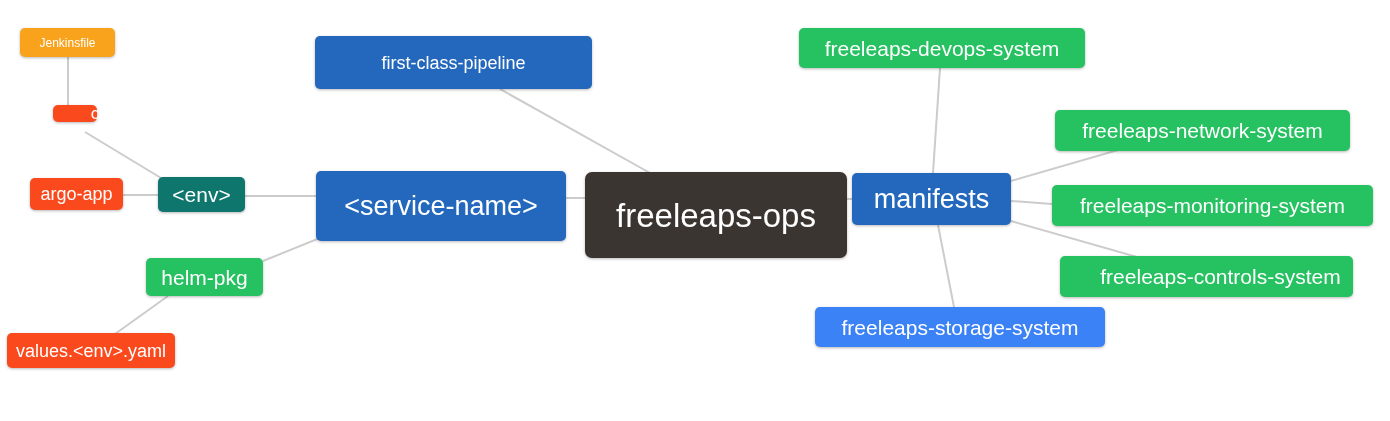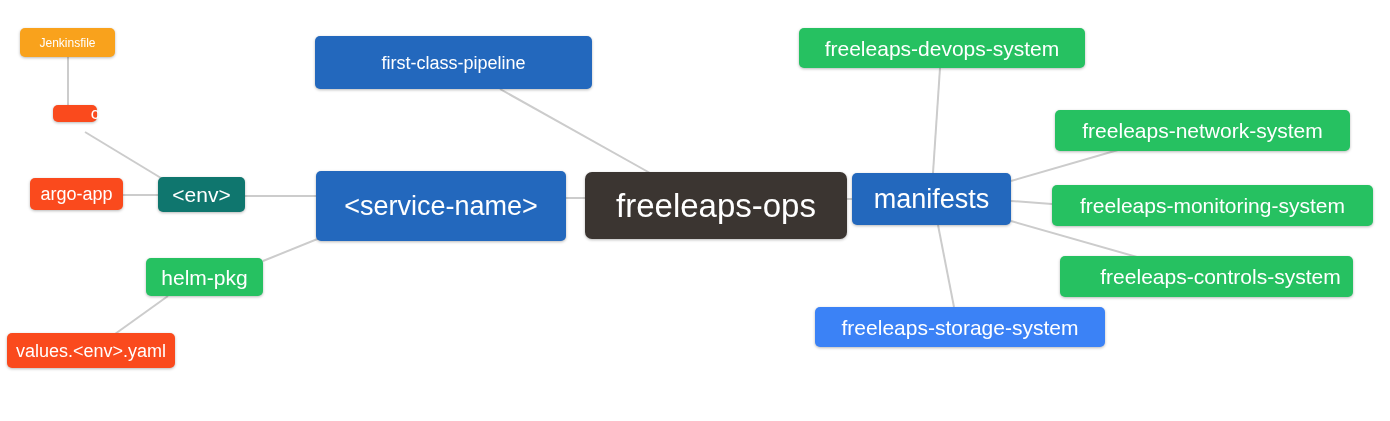"freeleaps-ops" div.node { height: 67px -> 86px }
